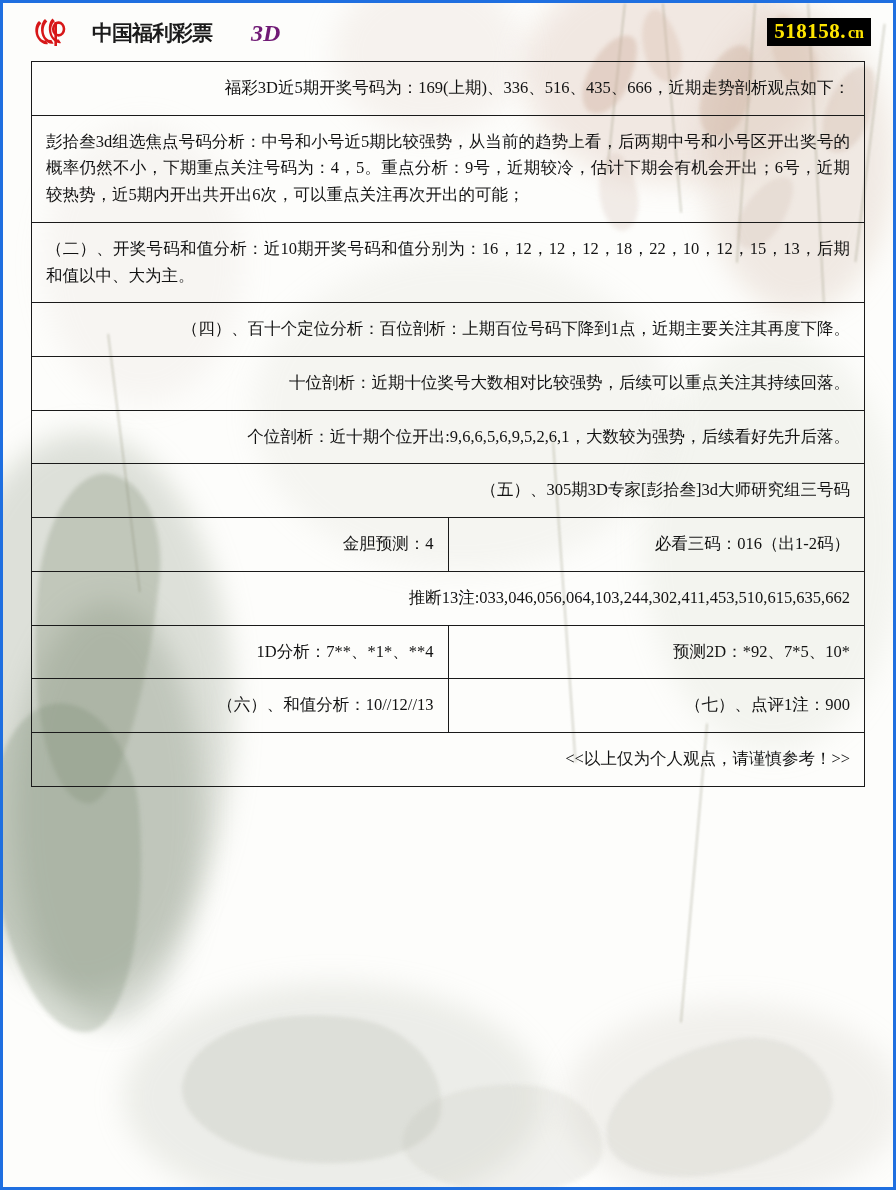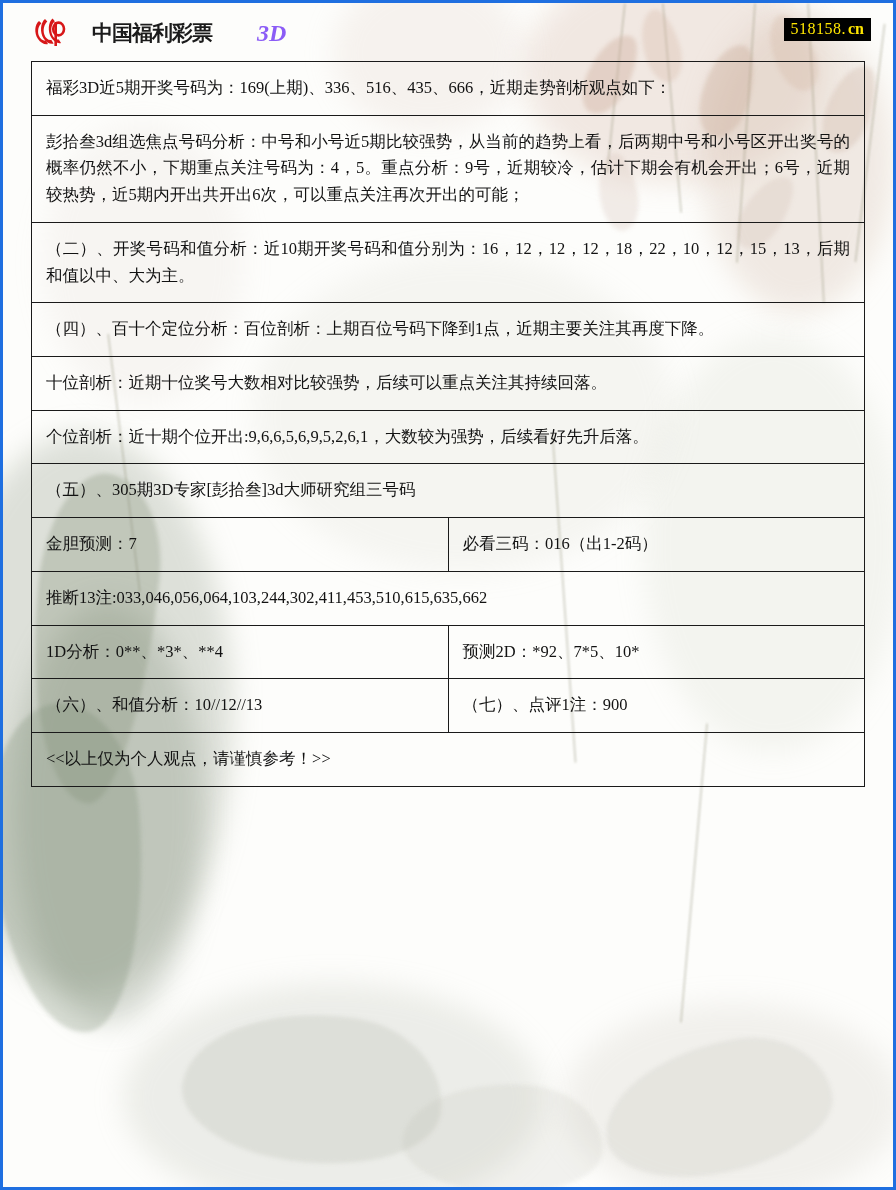"3D" .logo-3d { color: #8b5cf6 -> #701a75; margin-left: 20px -> 14px }
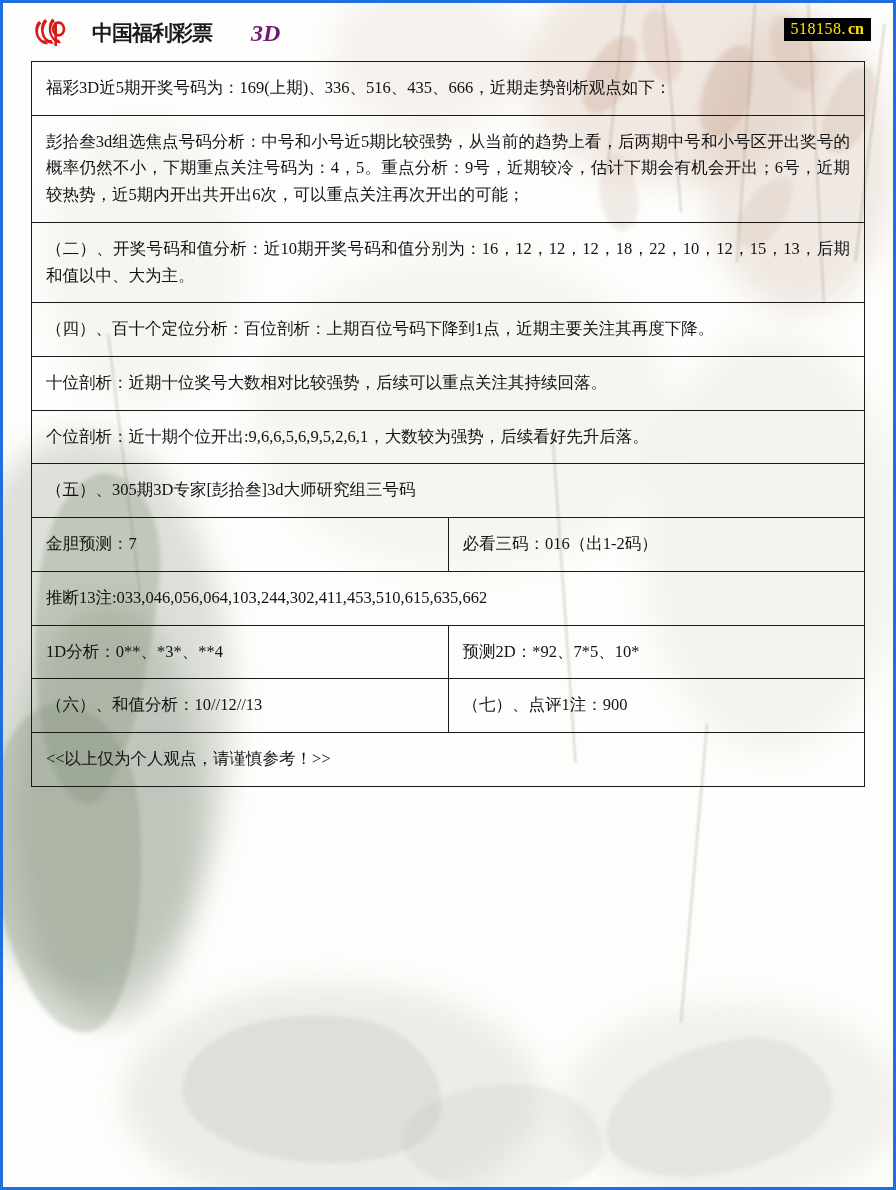"518158." .watermark .wm-main { font-size: 16px -> 21px; font-weight: normal -> bold }
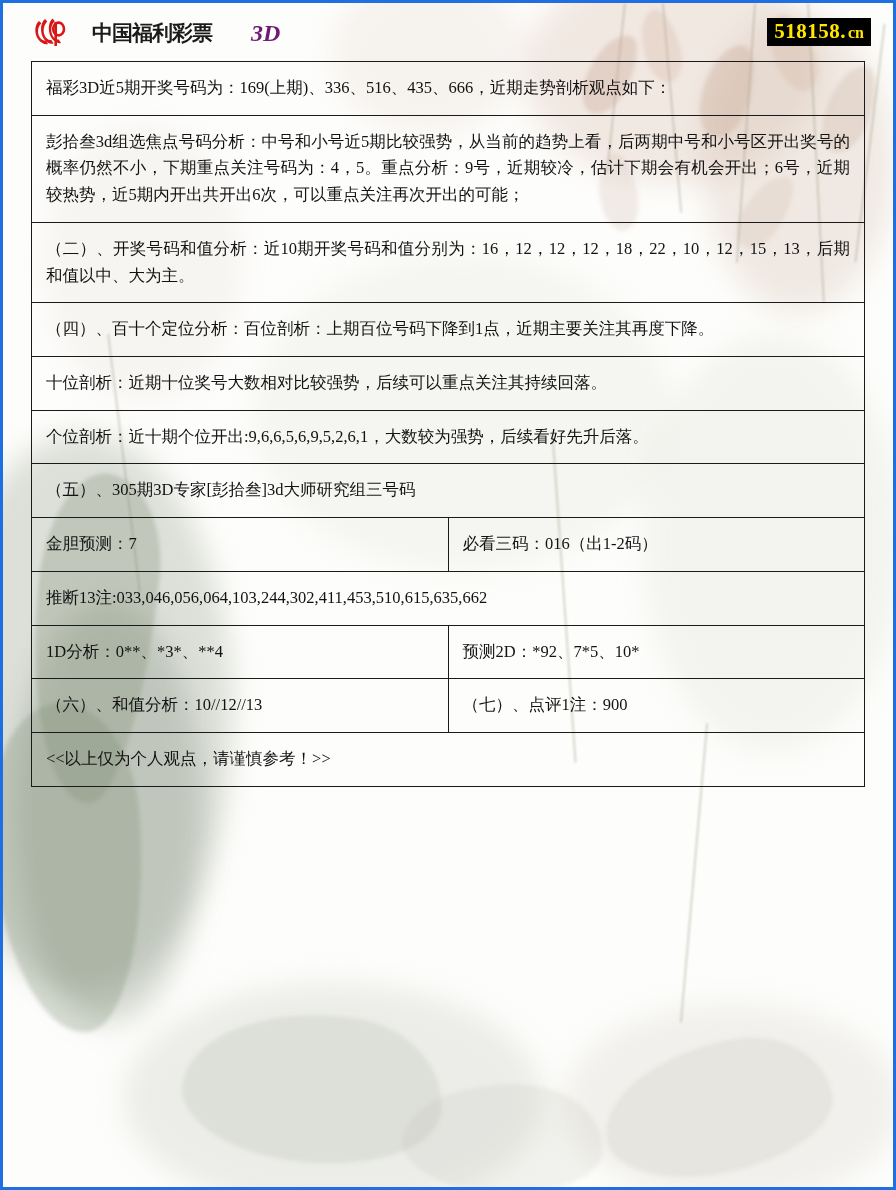"福彩3D近5期开奖号码为：169(上期)、336、516、435、666，近期走" td.c { text-align: left -> right }
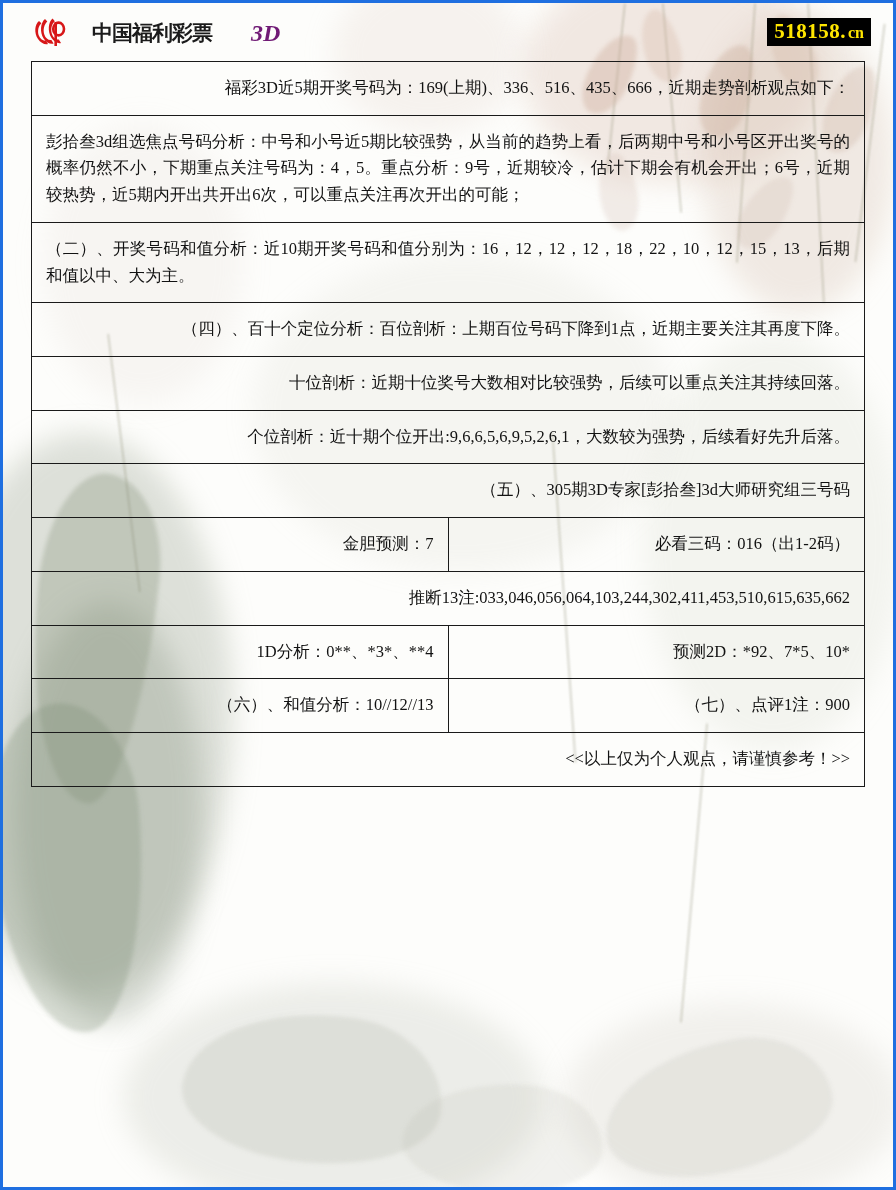"金胆预测：7" td.c { text: 7 -> 4 }
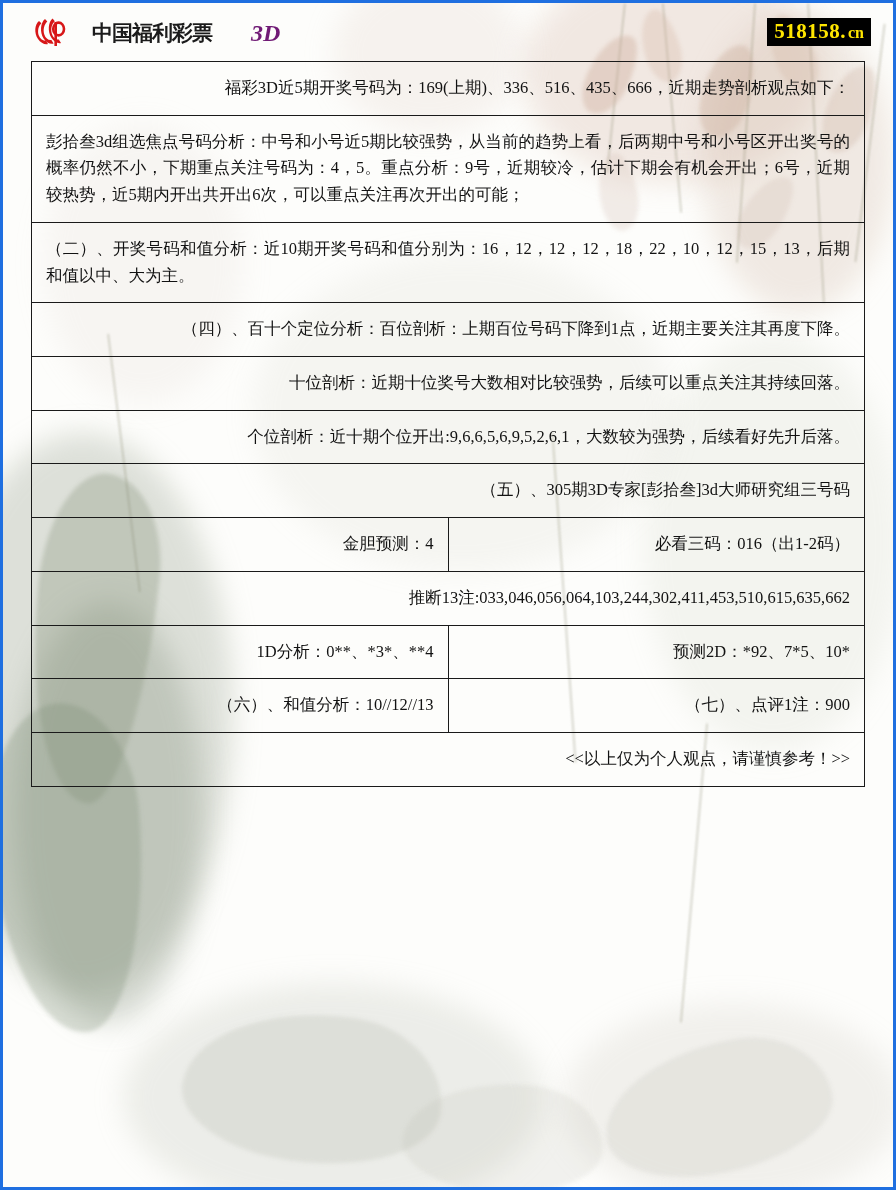"1D分析：0**、*3*、**4" td.c { text: 0**、*3 -> 7**、*1 }
